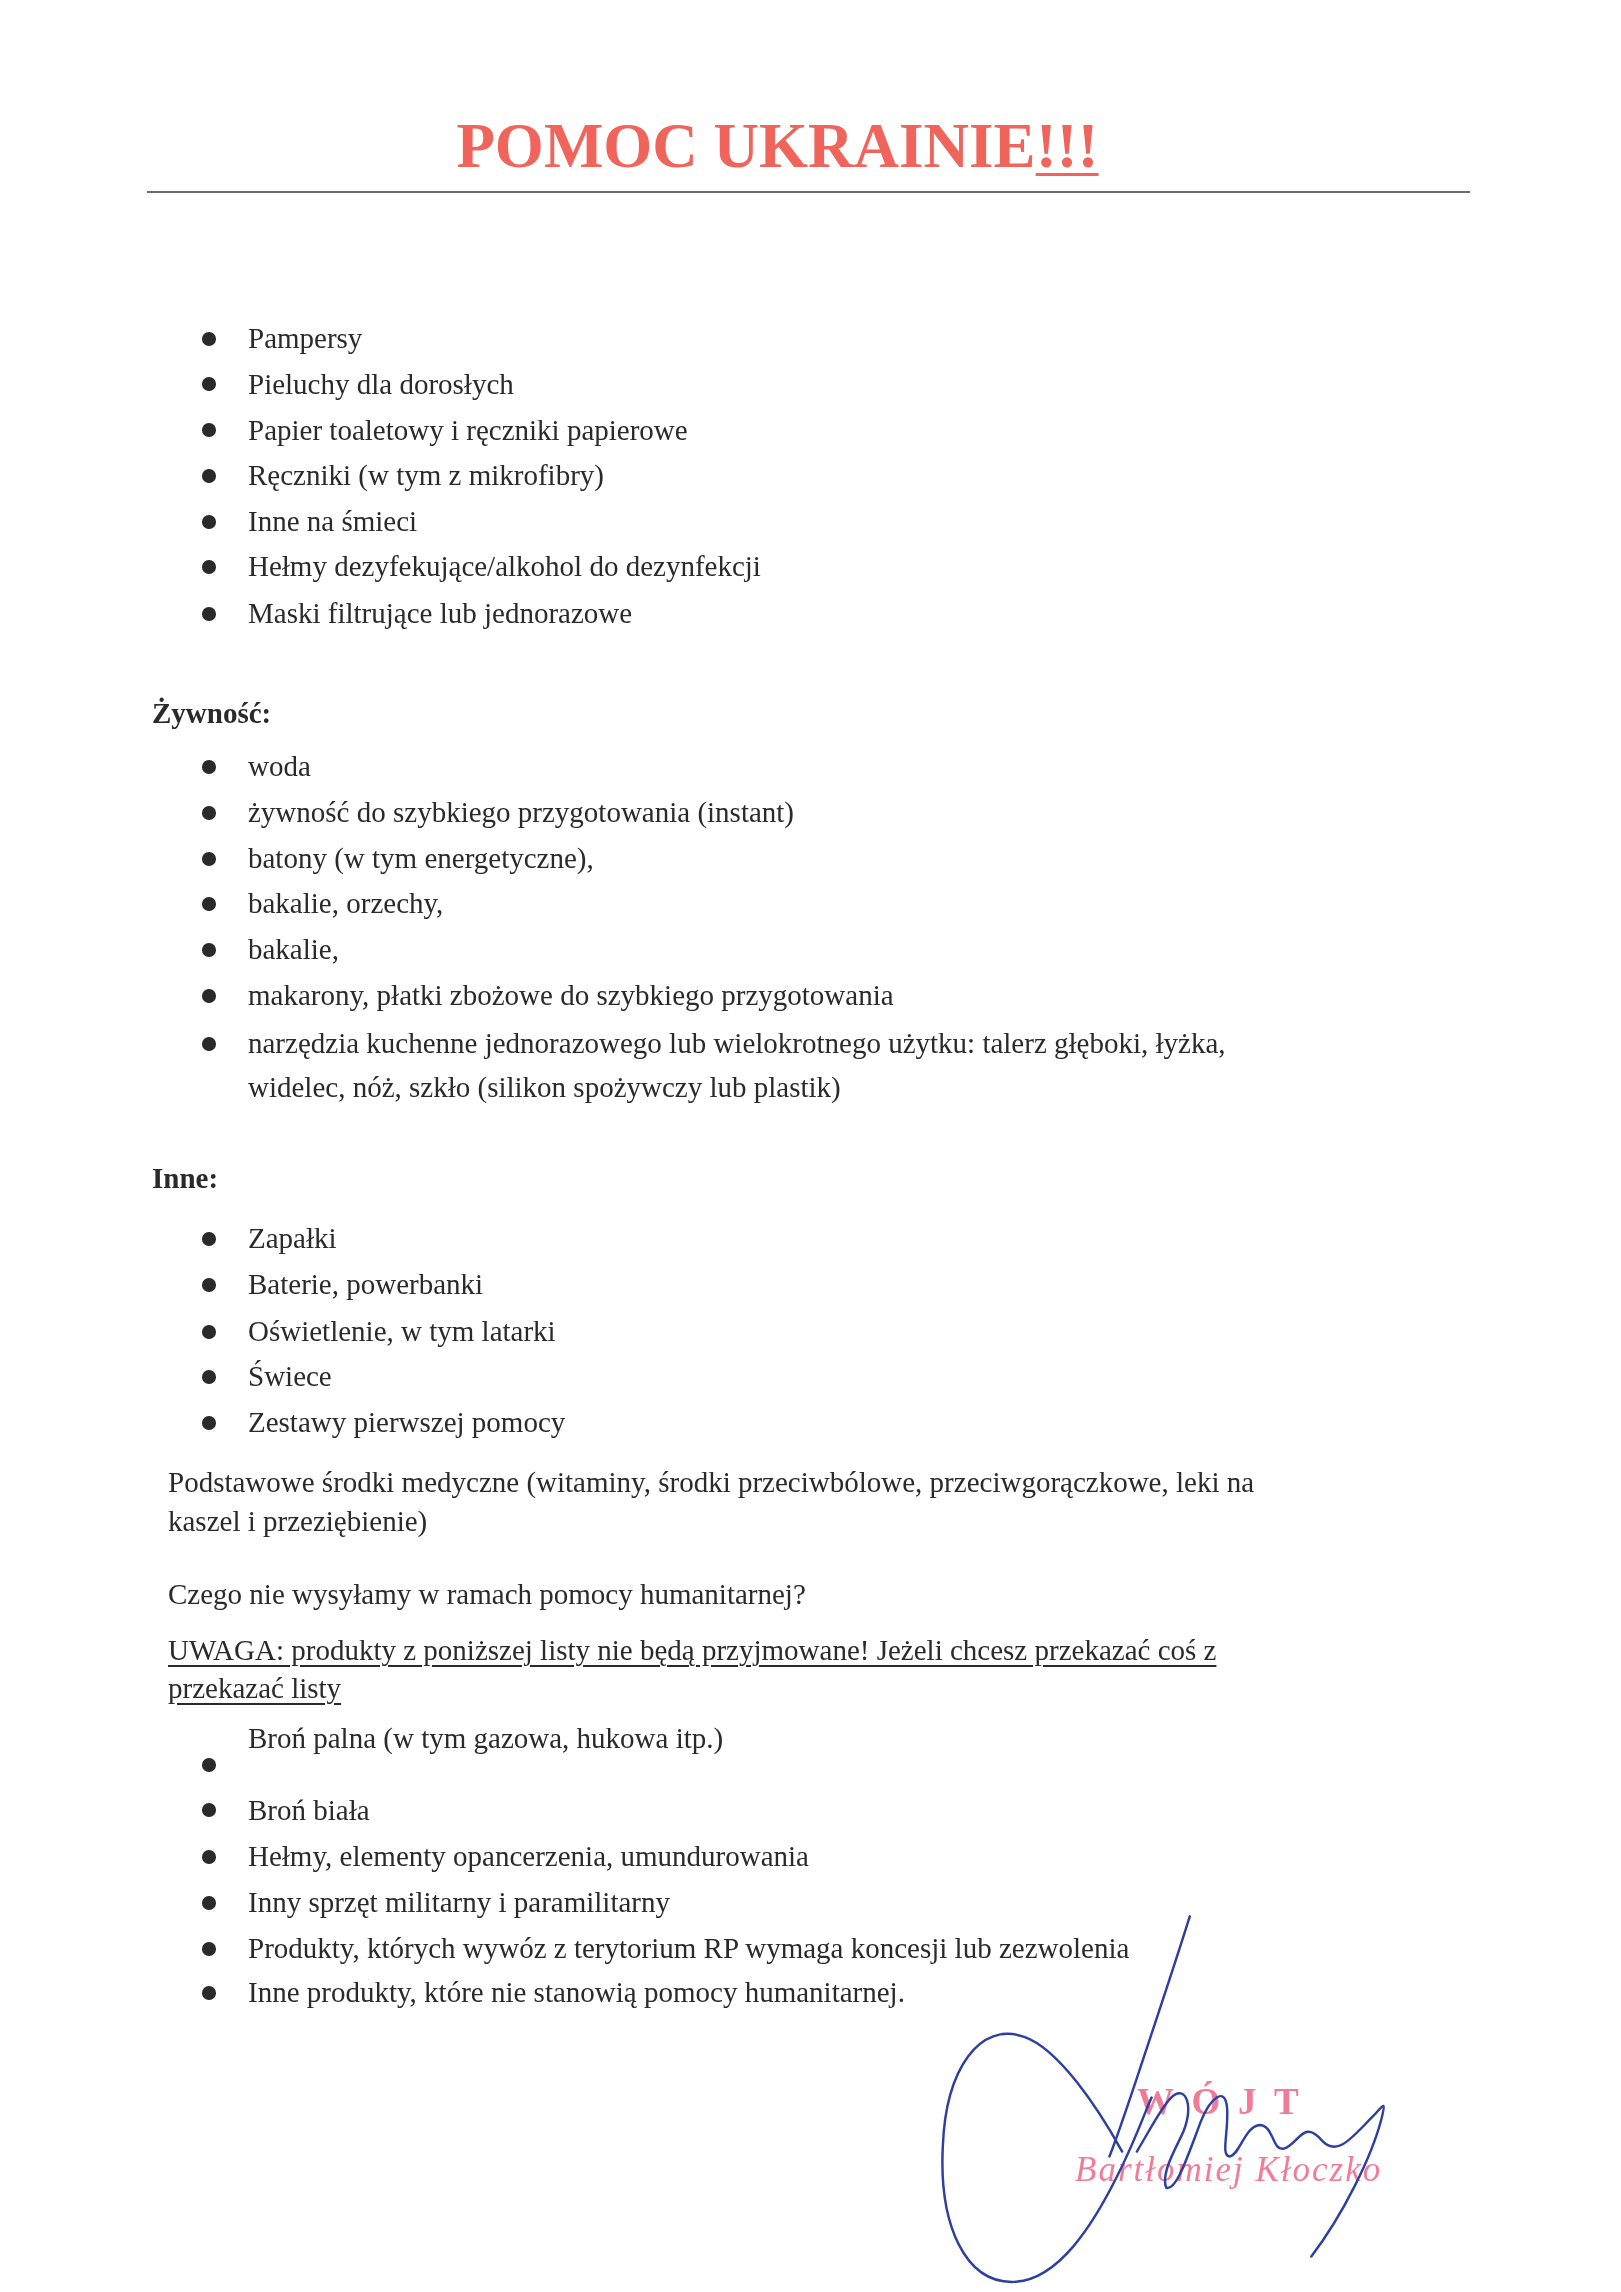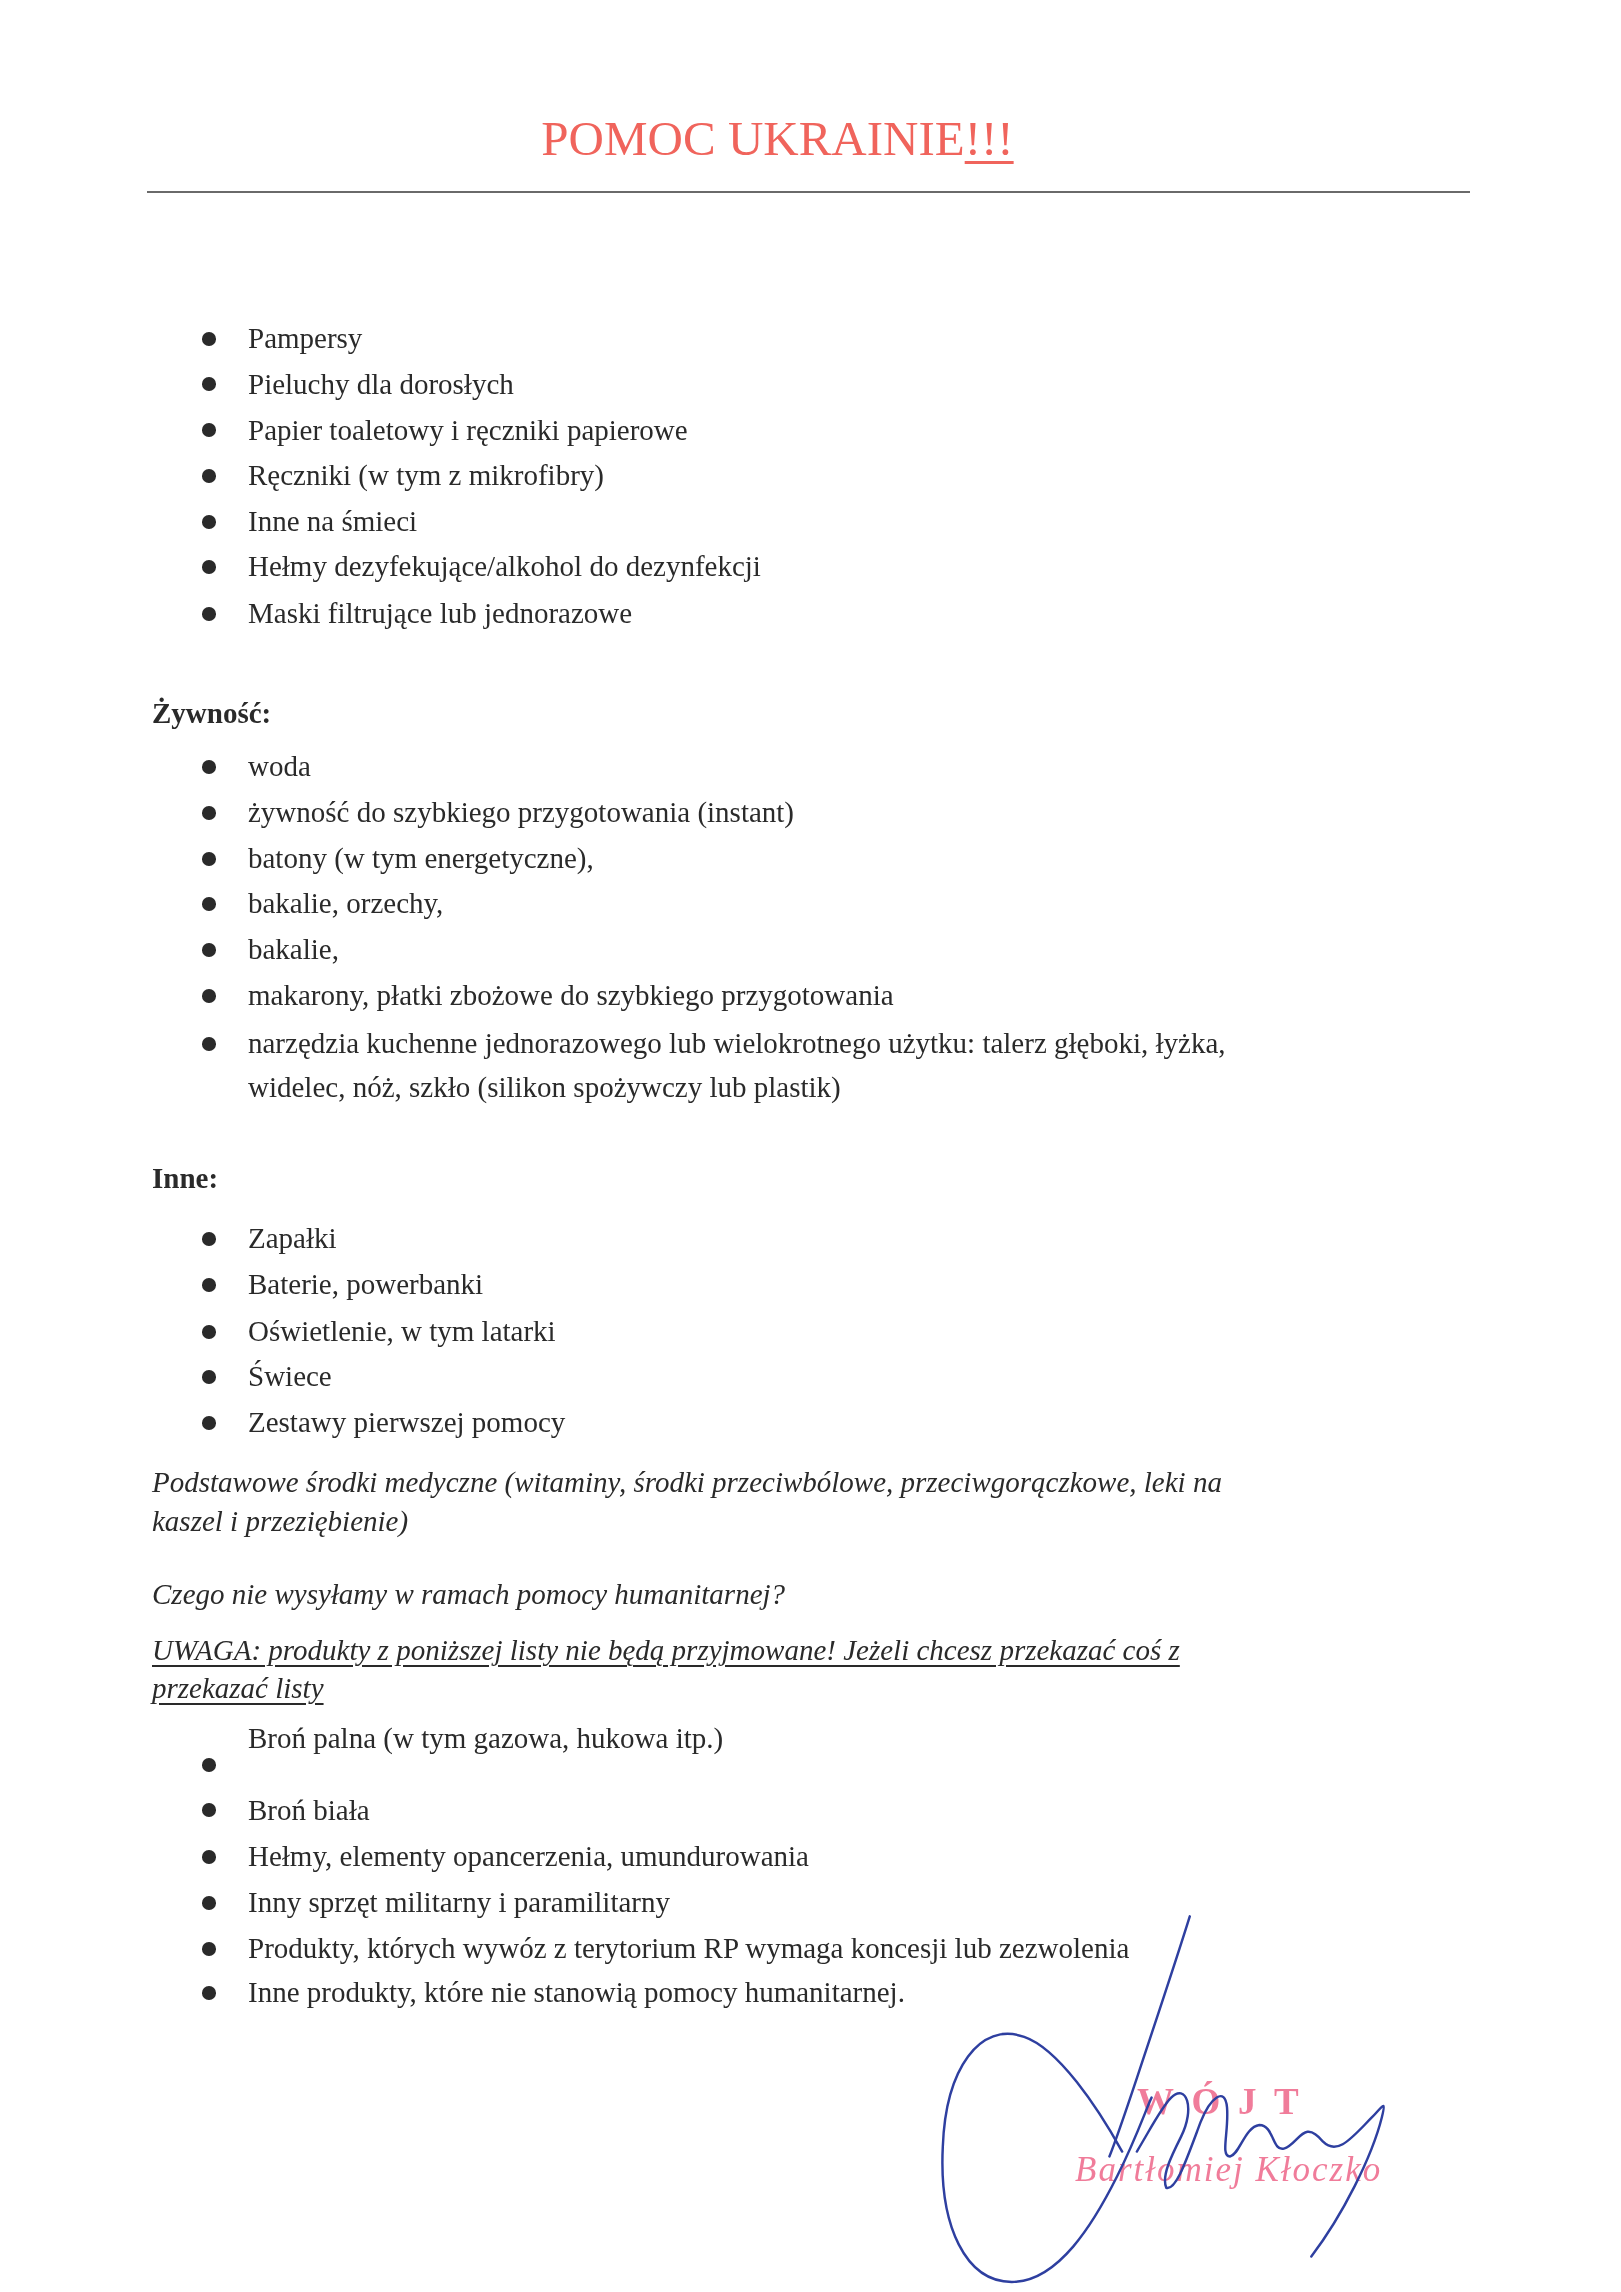"POMOC UKRAINIE!!!" .title { font-size: 49px -> 63px; font-weight: none -> bold }
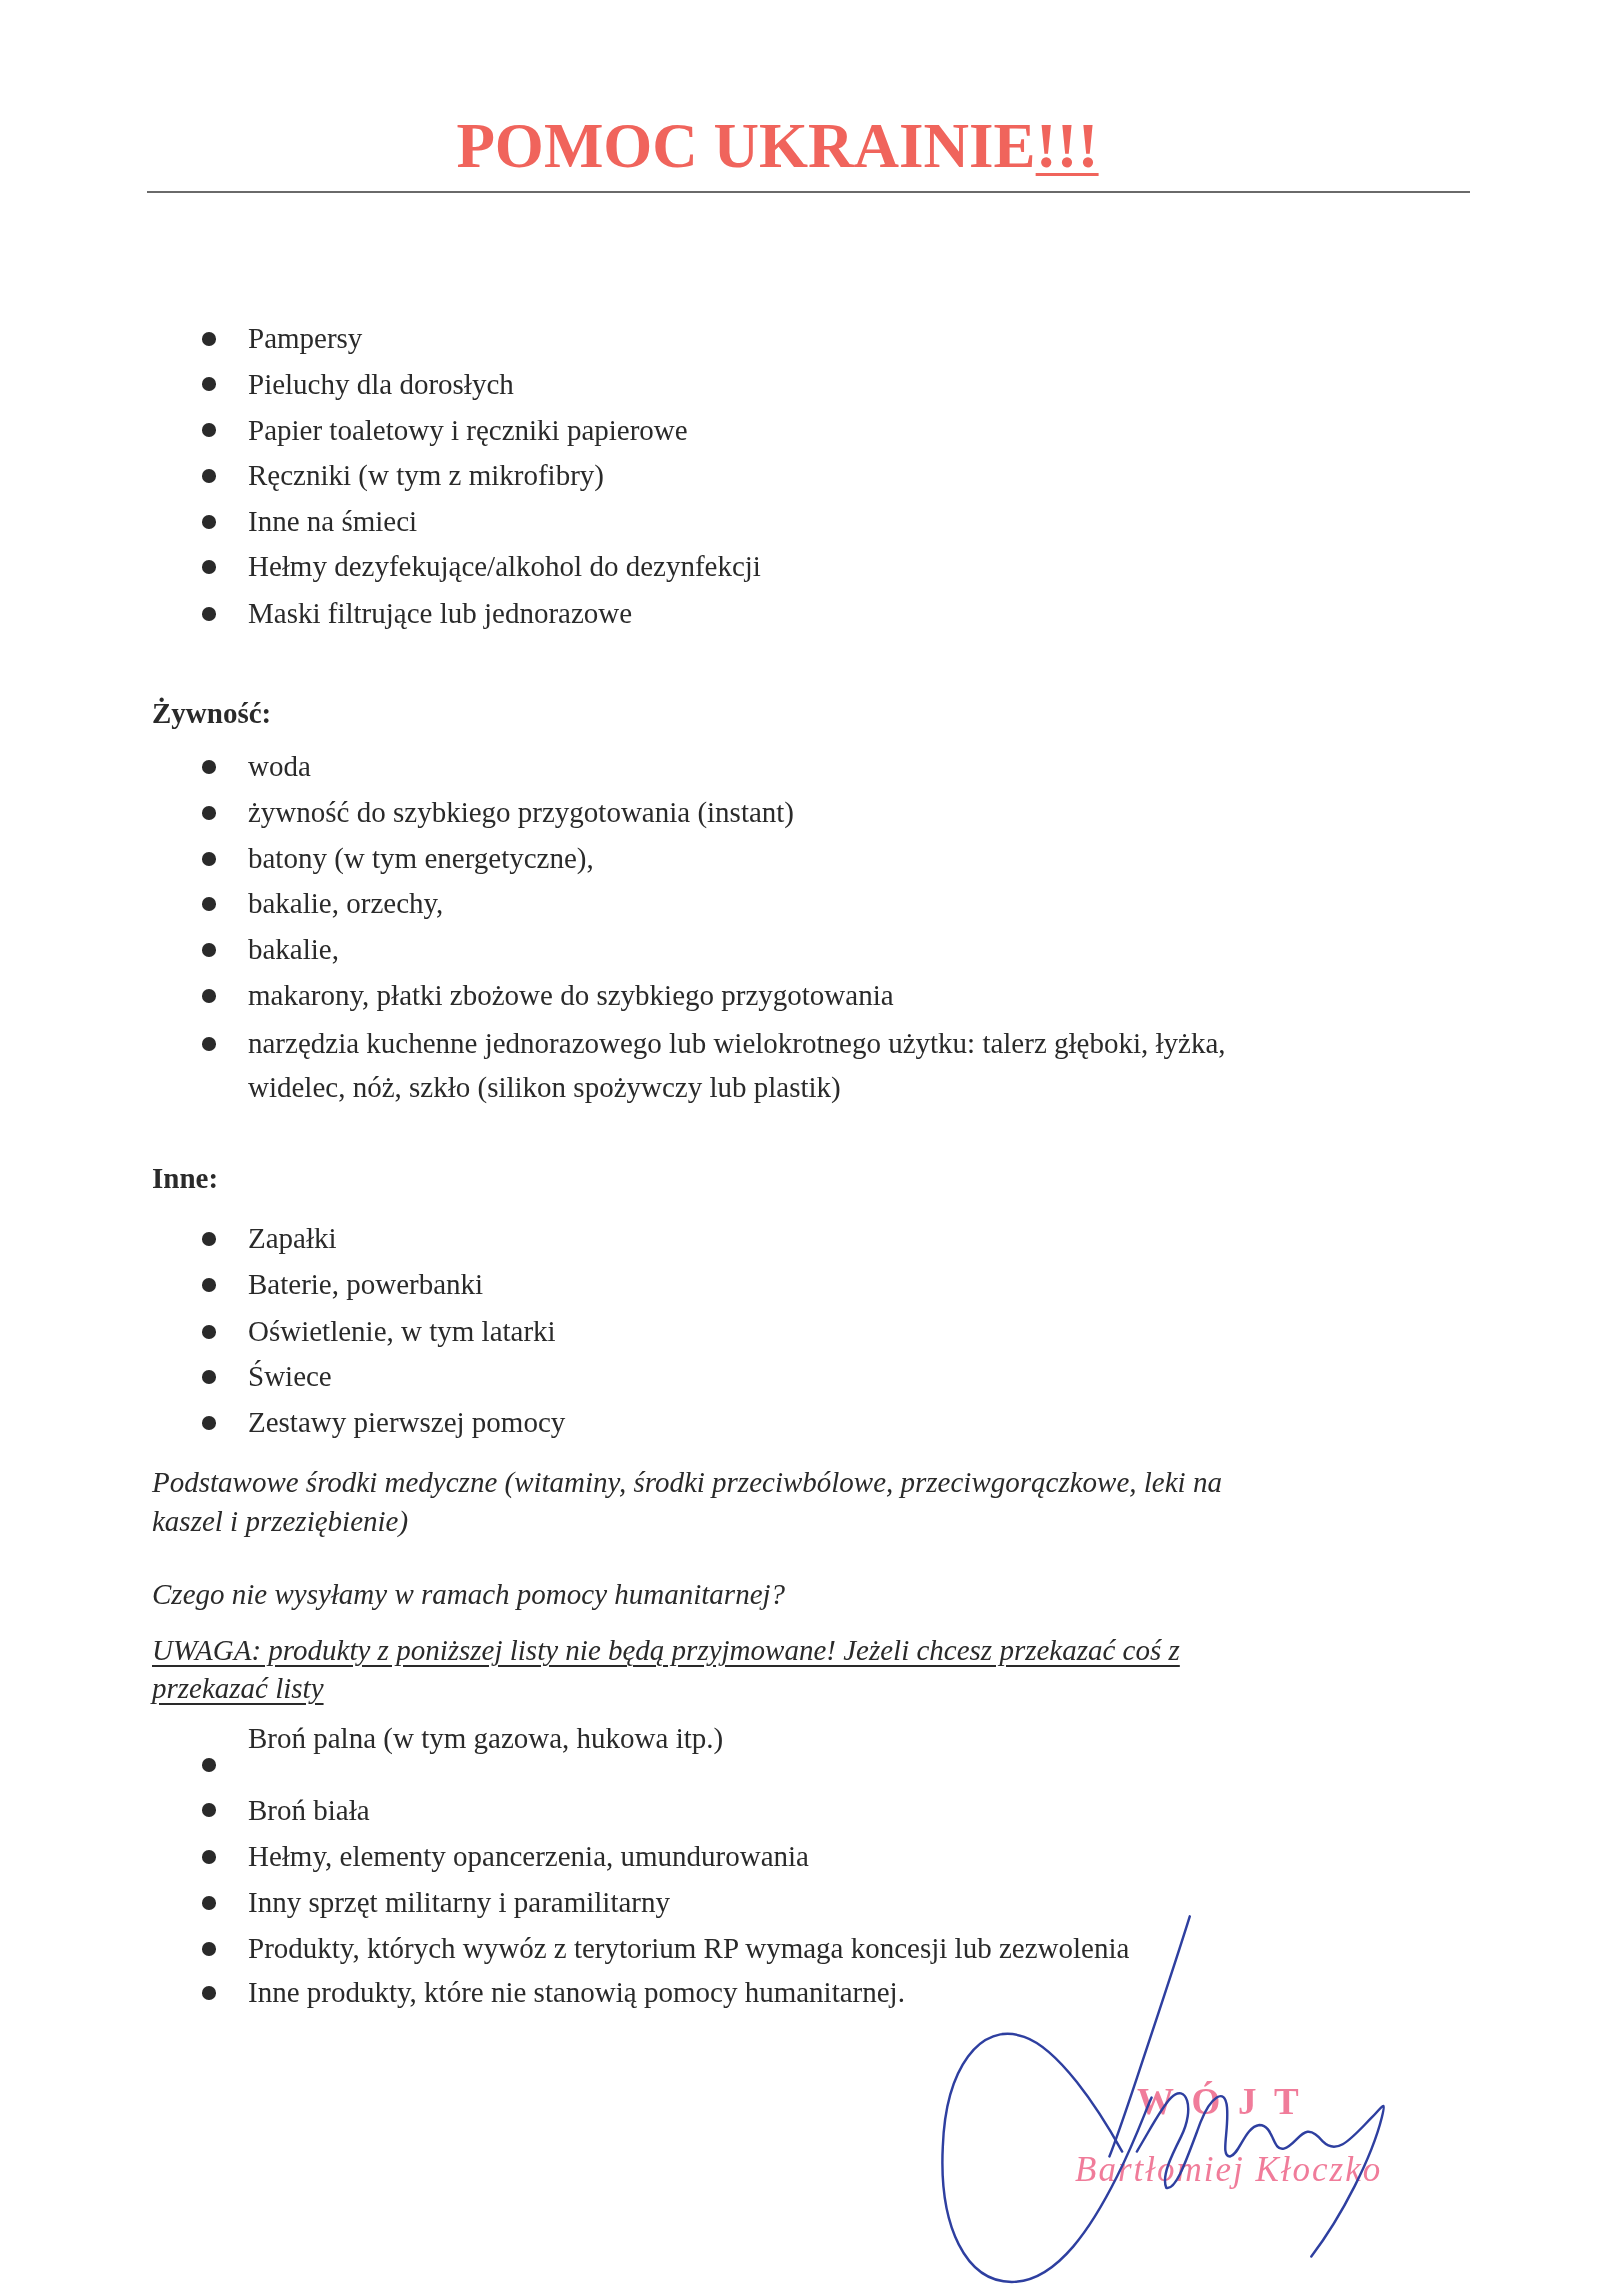"Podstawowe środki medyczne (witaminy," .para { font-style: italic -> none; left: 152px -> 168px }
